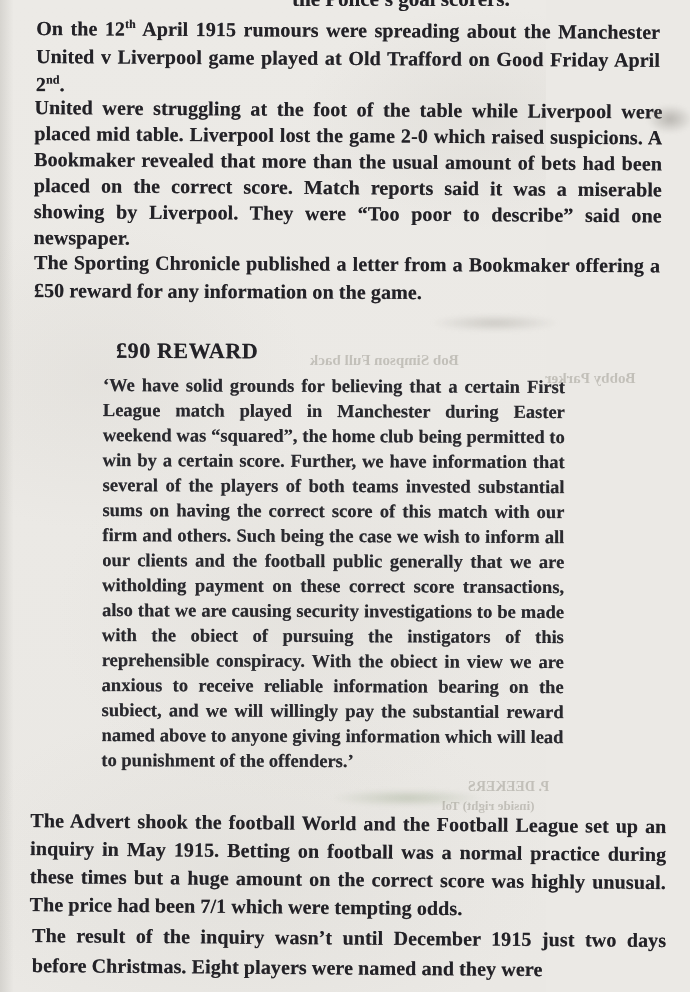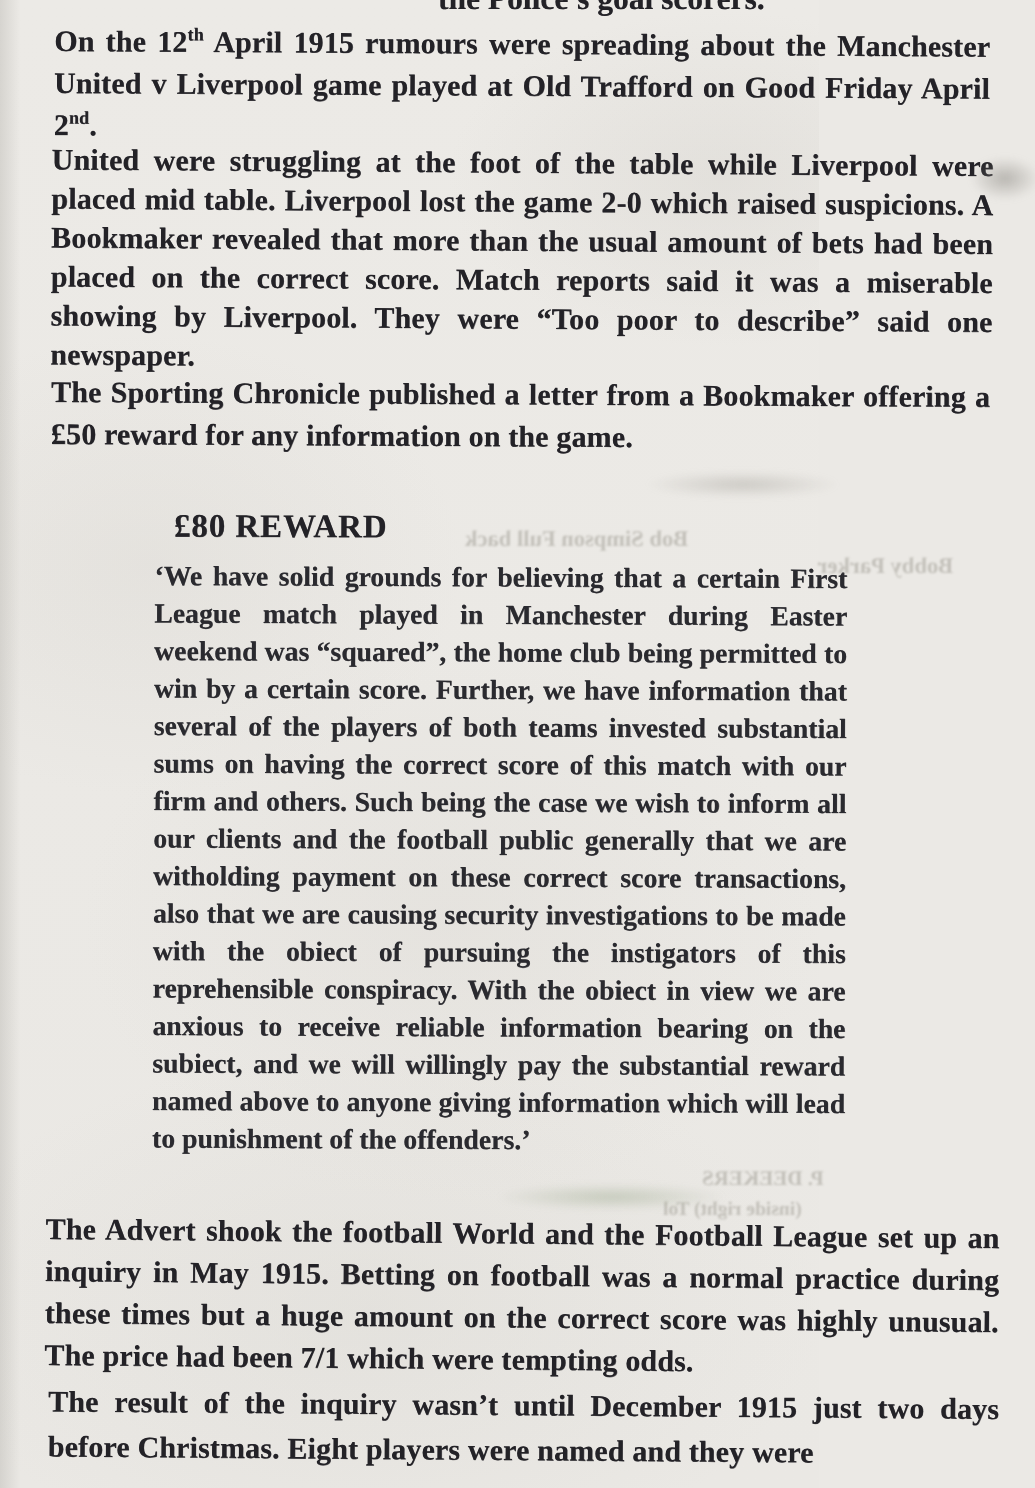"£80 REWARD" h2.reward { text: £80 -> £90 }
